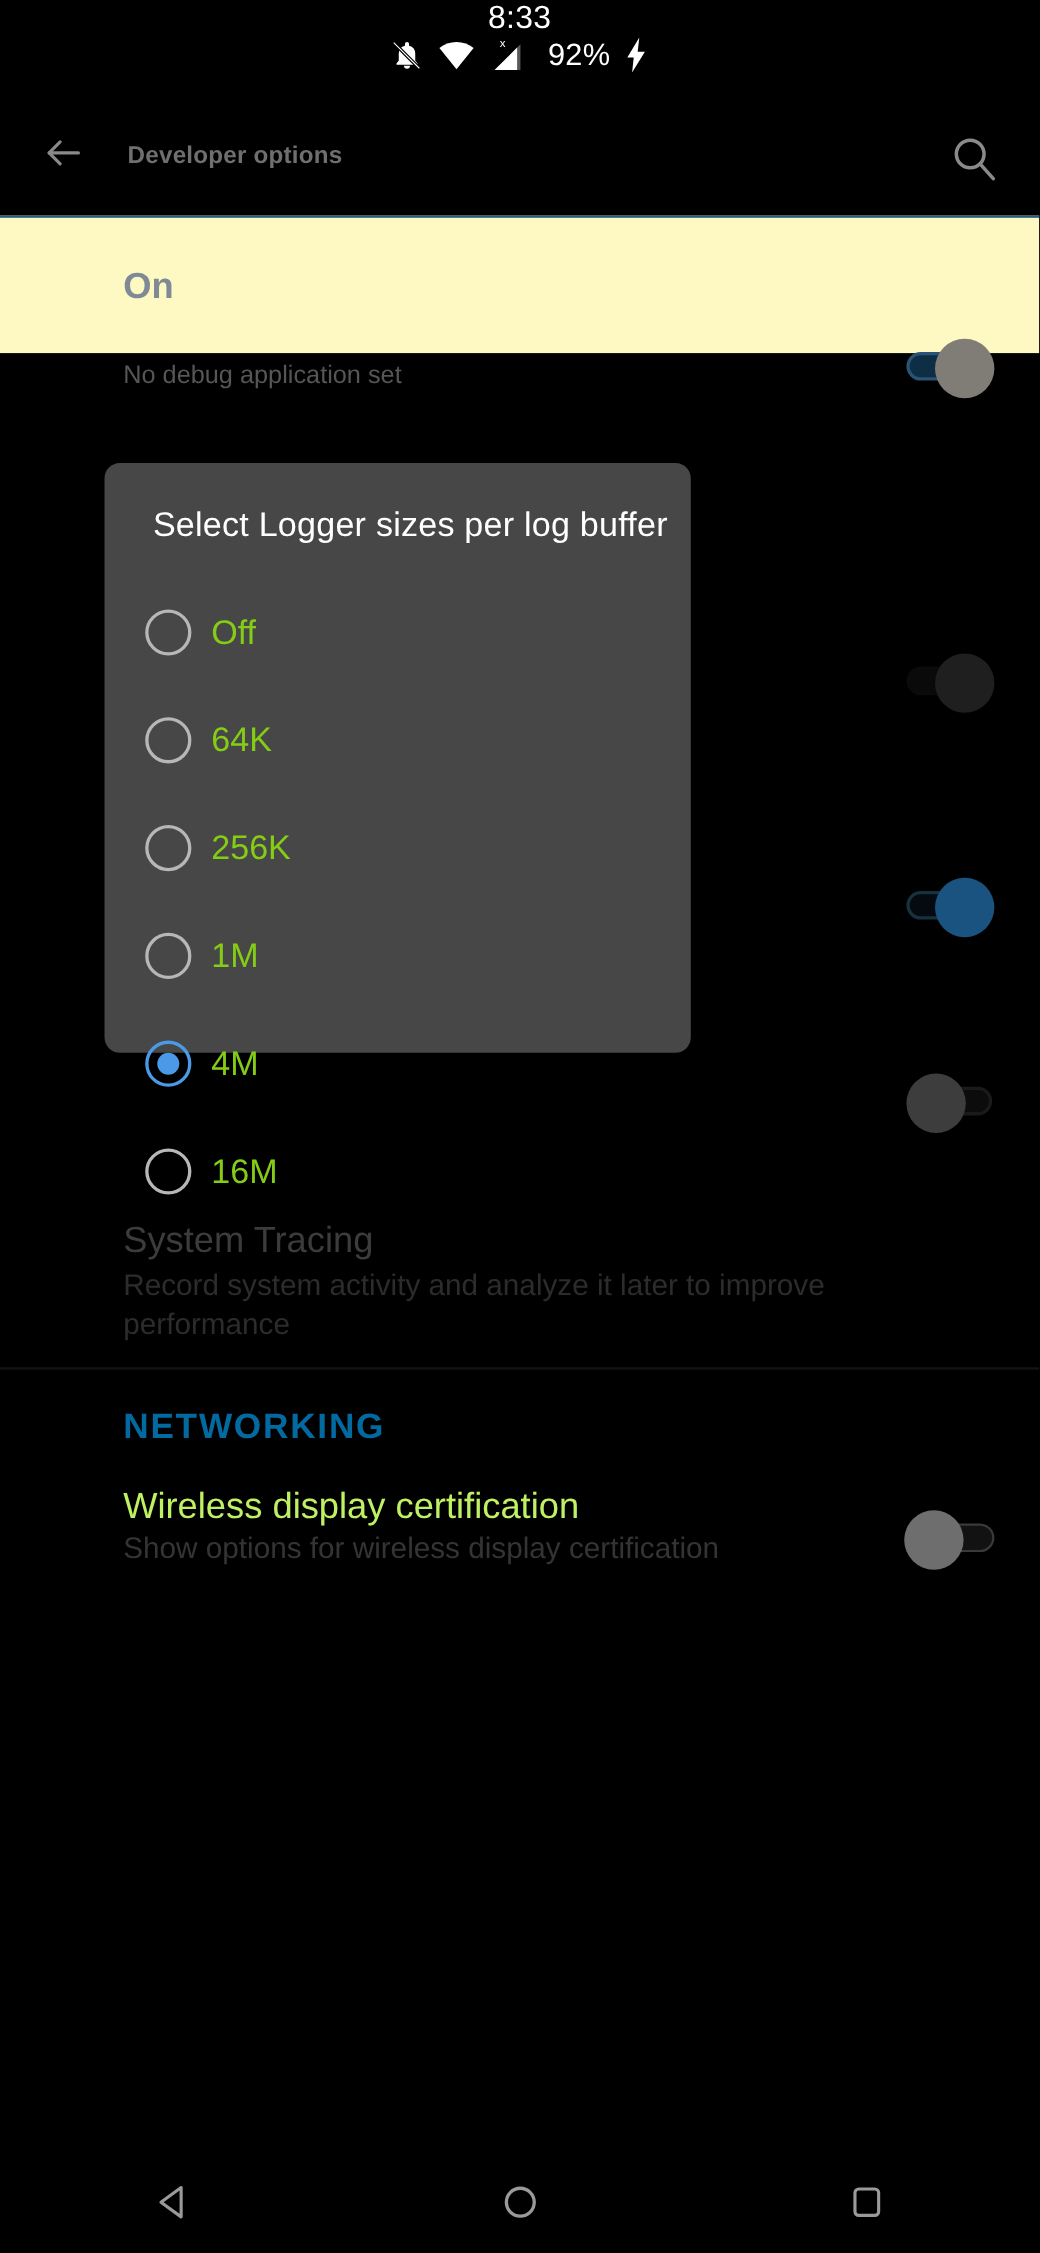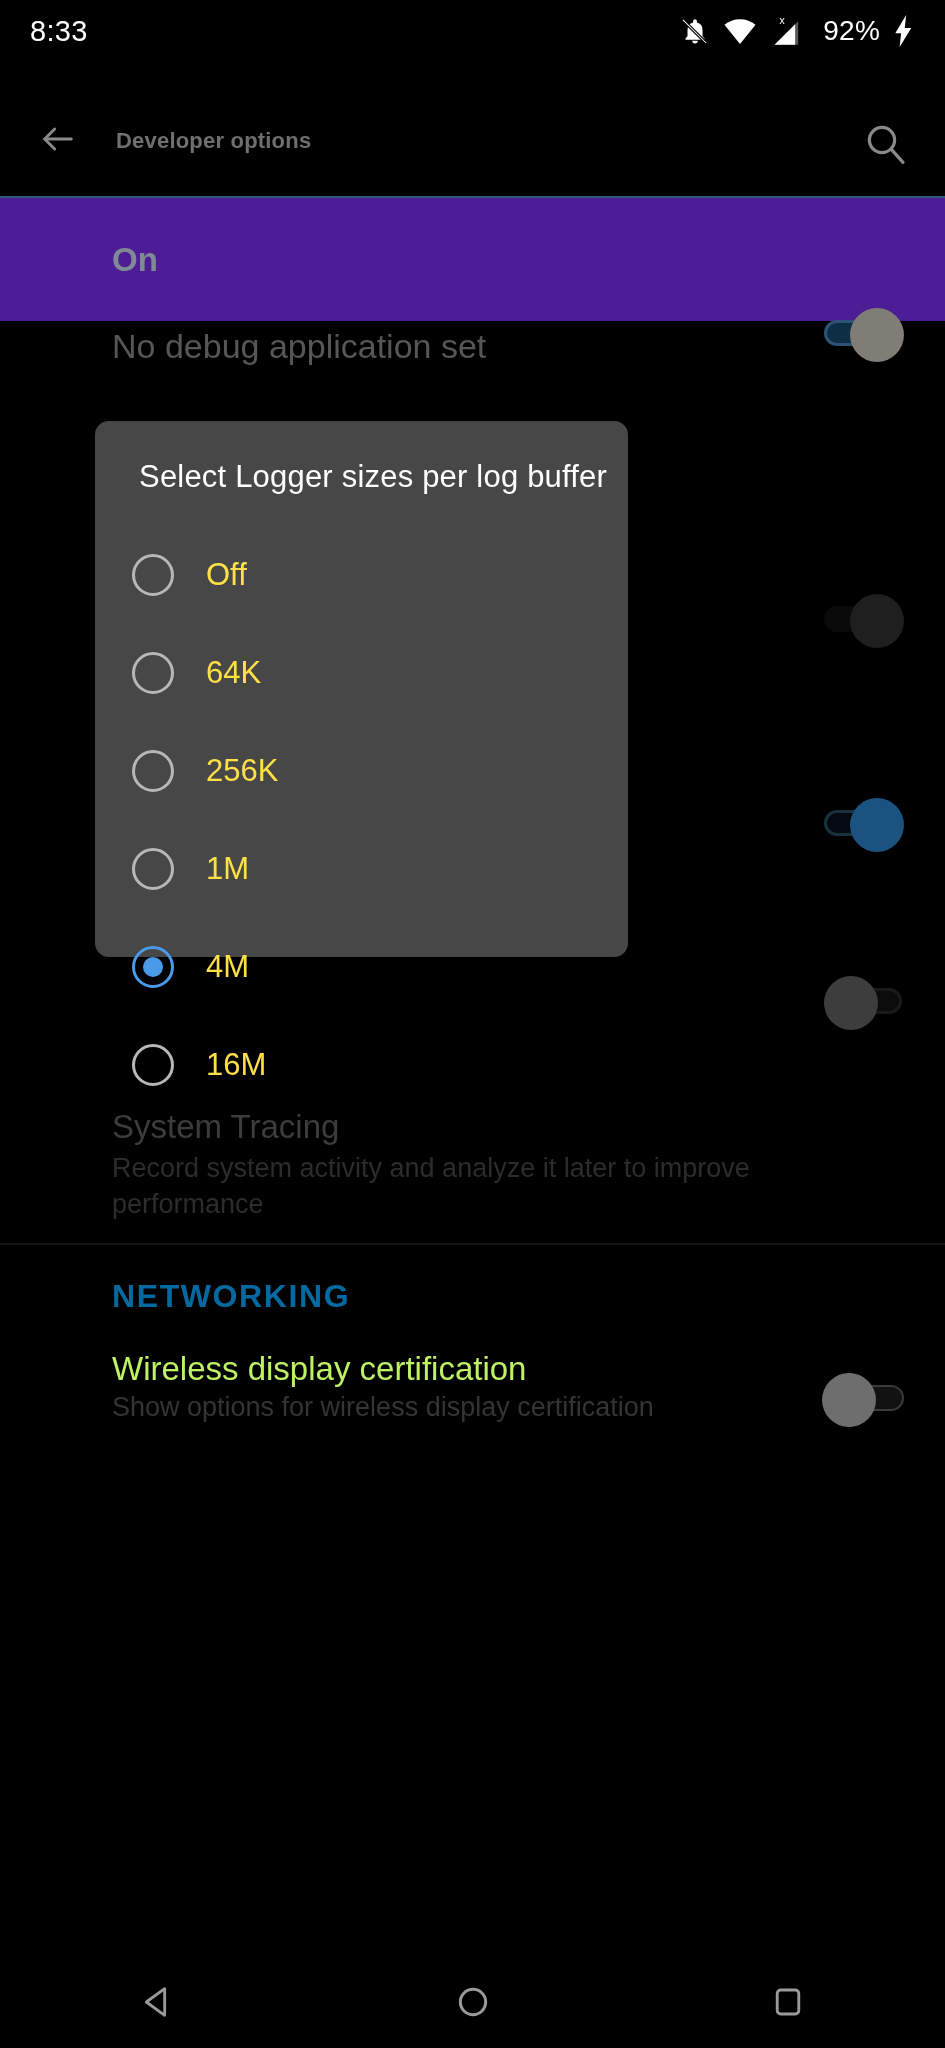"8:33" .statusbar { flex-direction: none -> column }
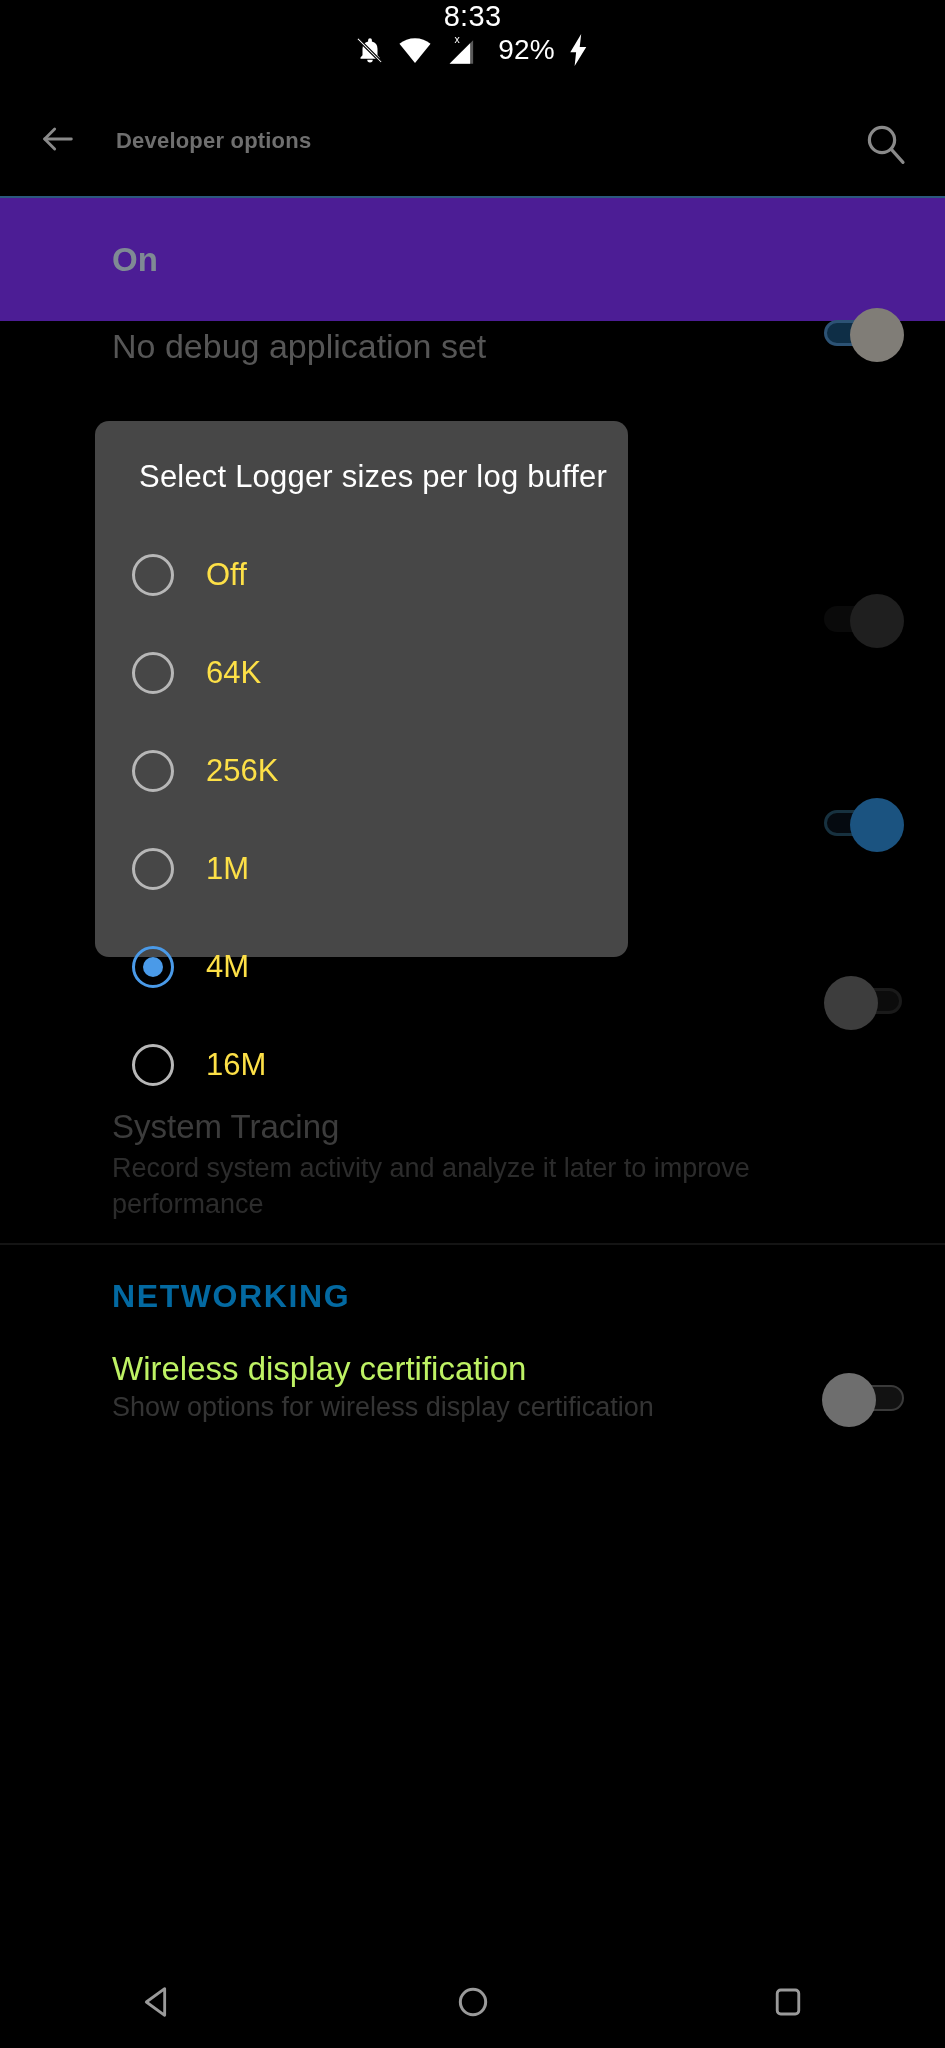"On" .on-banner { background: #4c1d95 -> #fef9c3 }
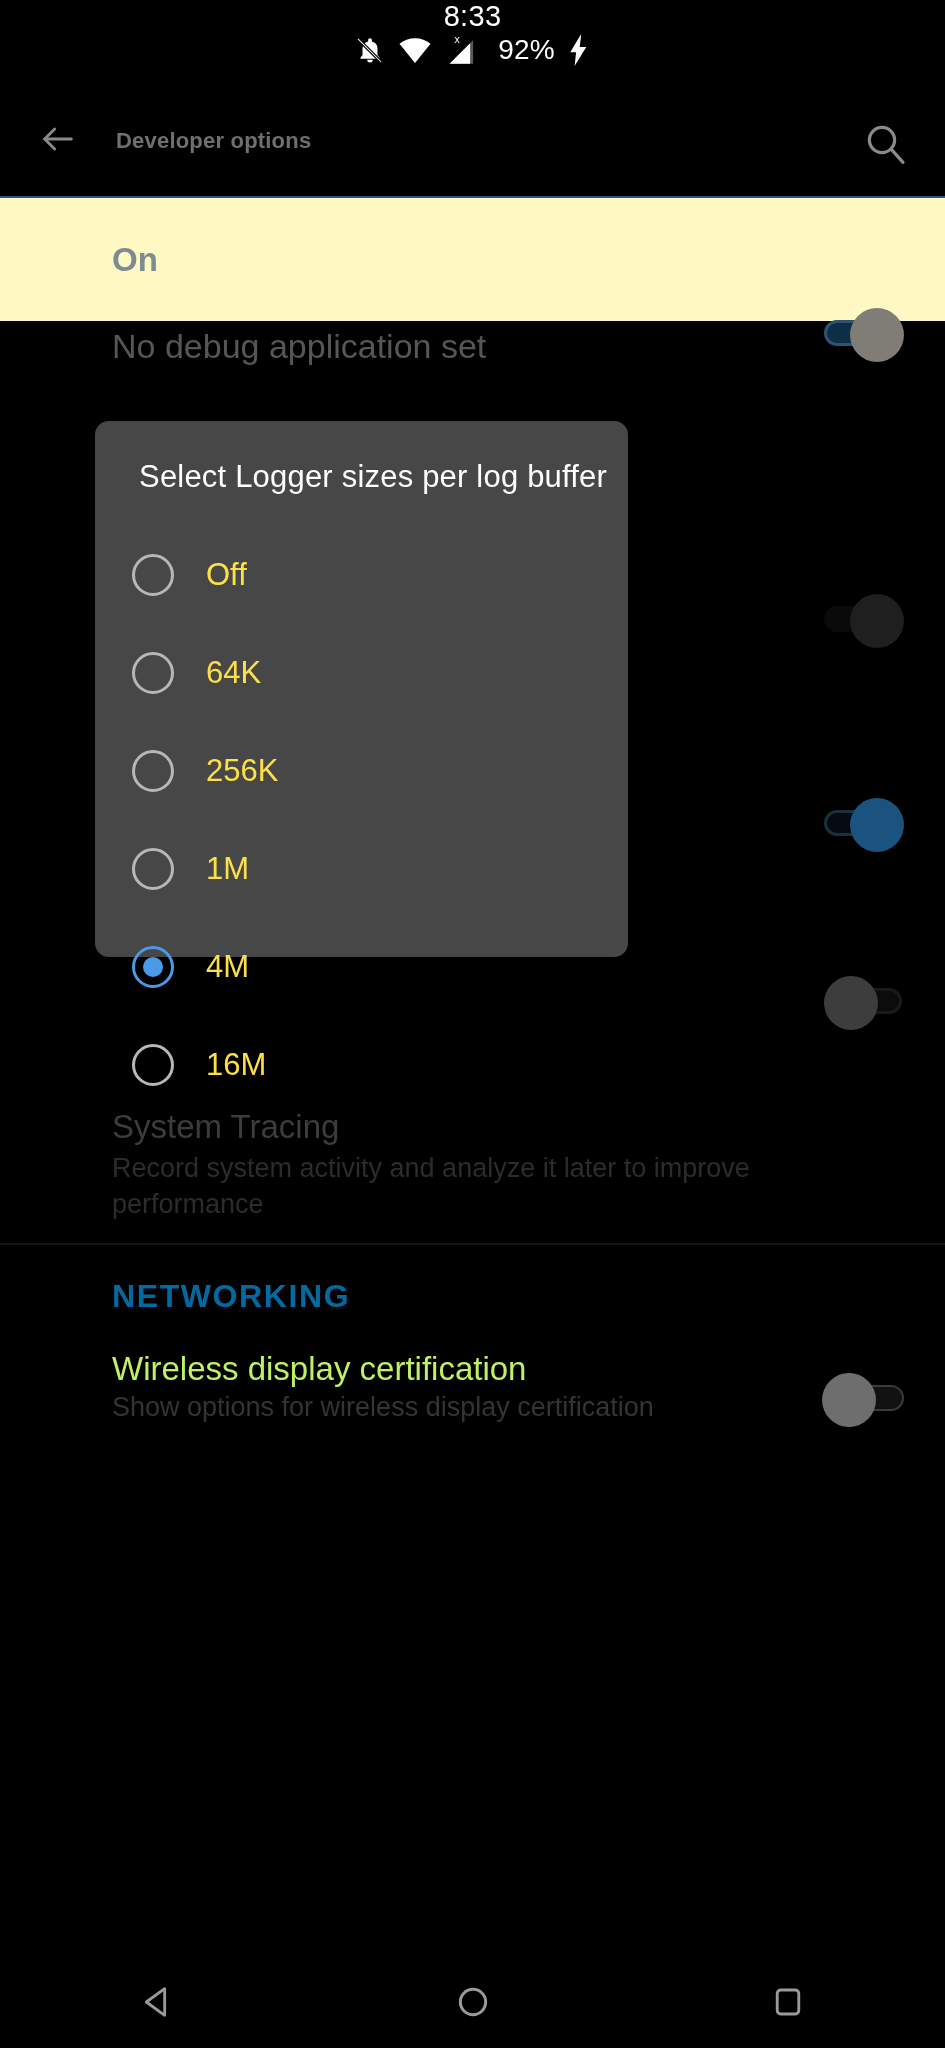"No debug application set" .debug-sub { font-size: 34px -> 23px }
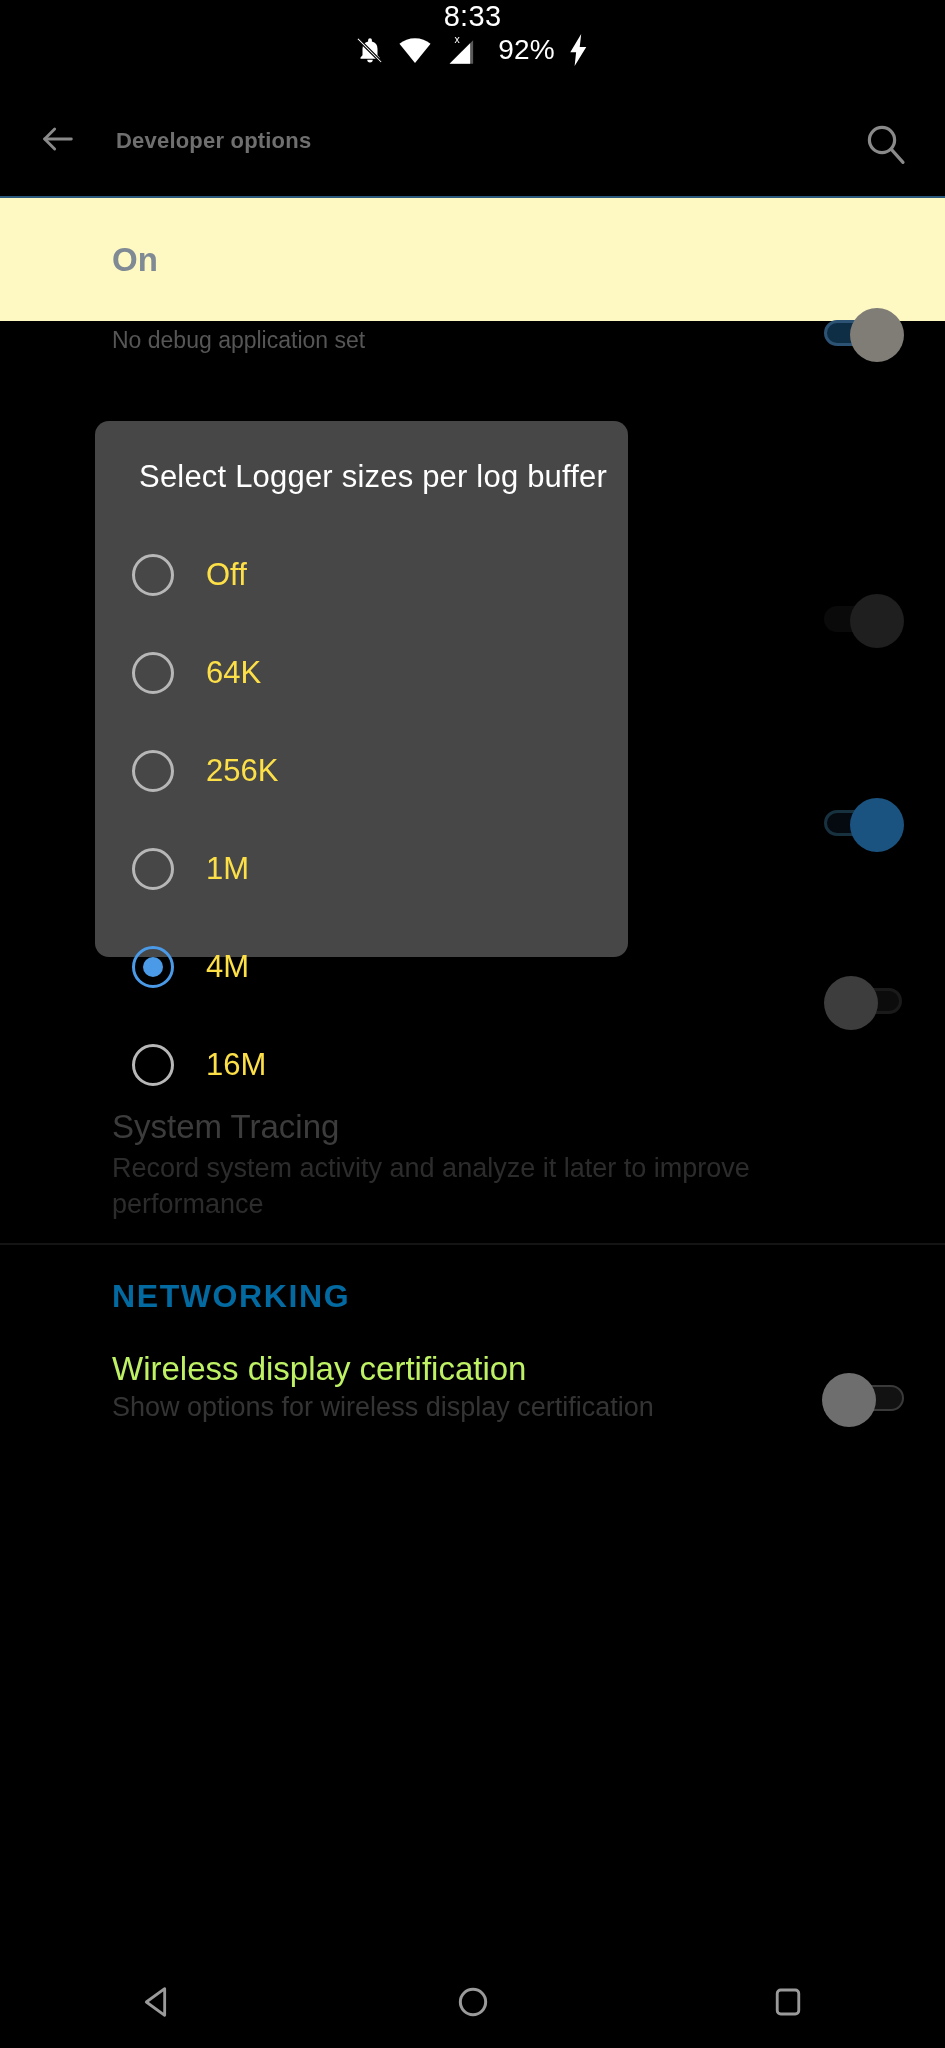"Off" .dlg-label { color: #fde047 -> #84cc16; margin-left: 32px -> 18px }
